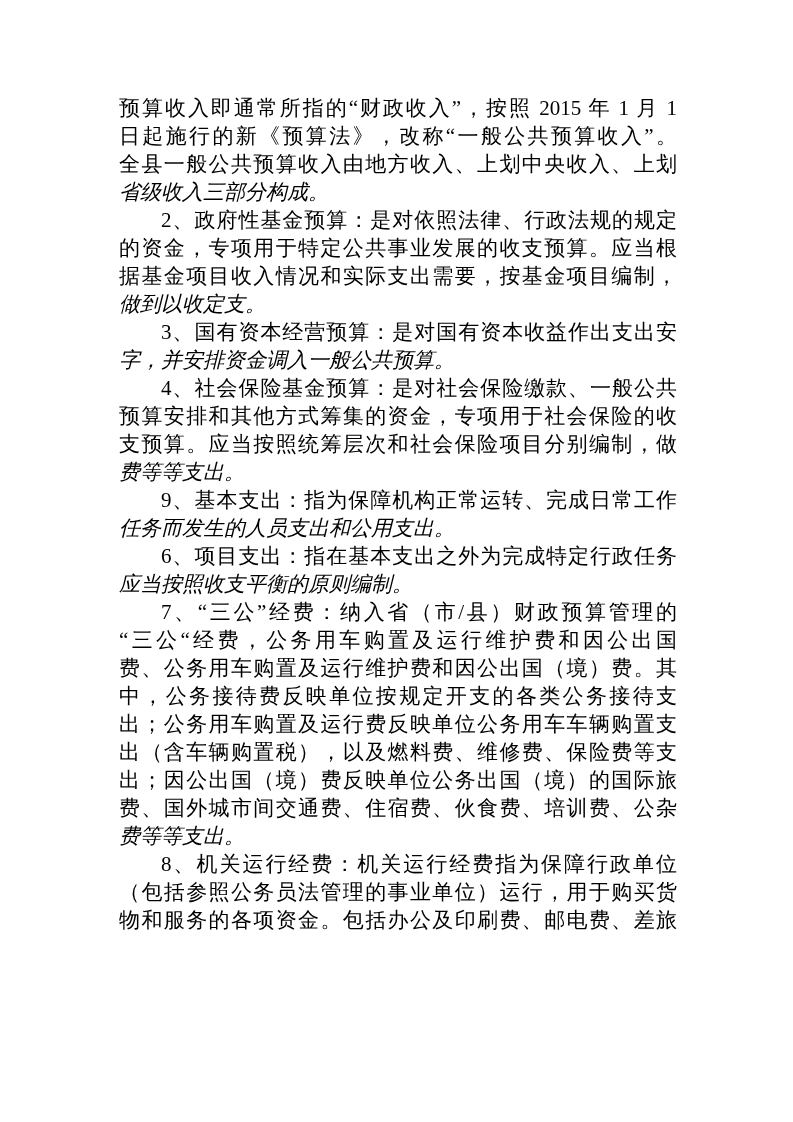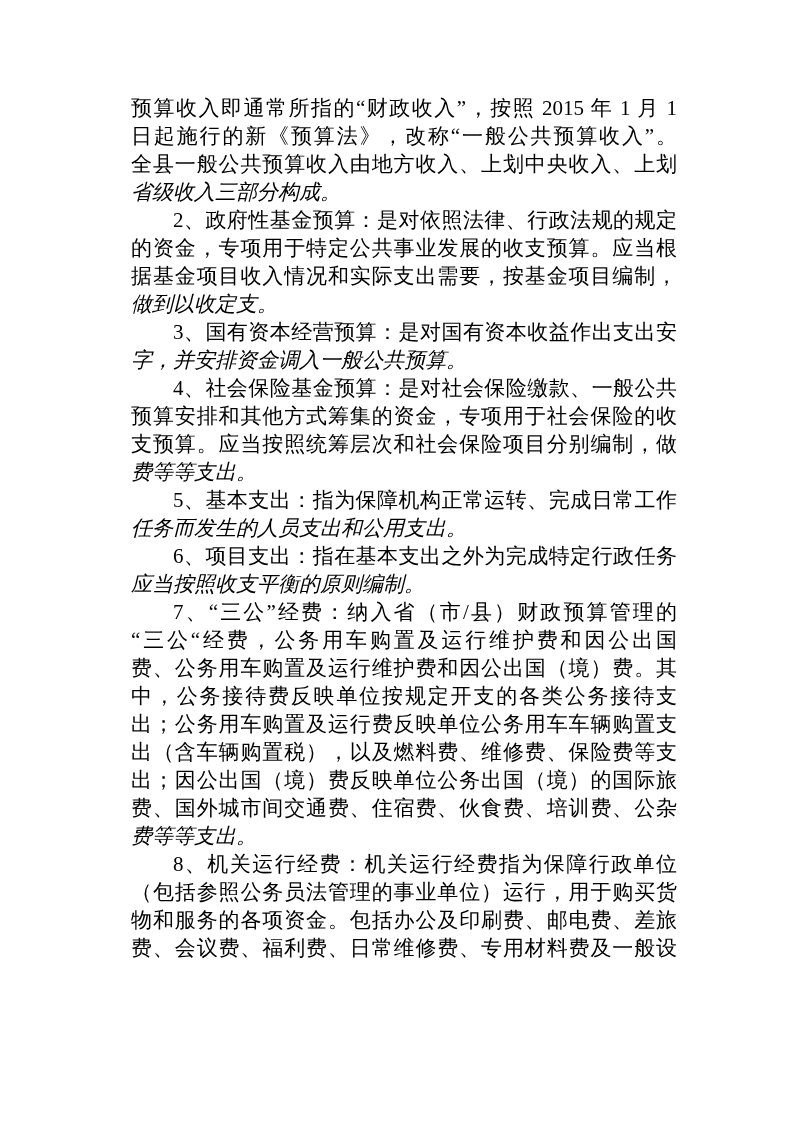"预算收入即通常所指的“财政收入”，按照 2015 年 1 月" .line { margin-left: 12px -> none }
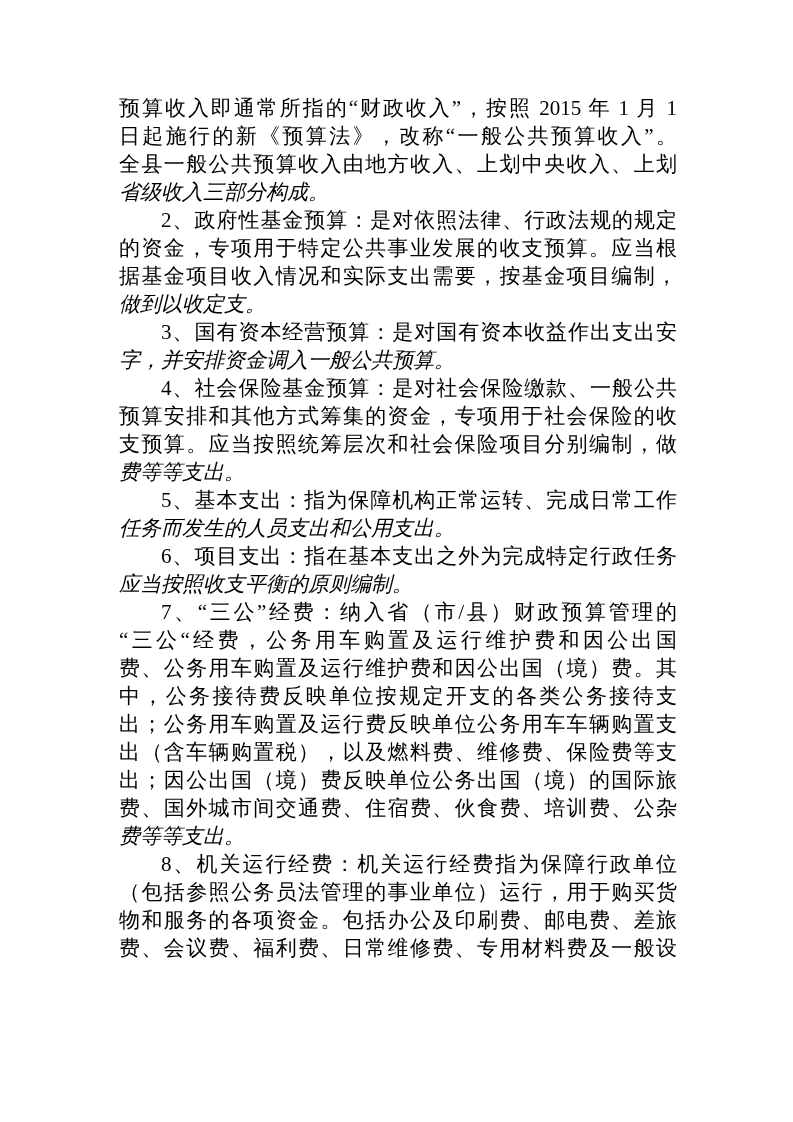"5、基本支出：指为保障机构正常运转、完成日常工作" div.line { text: 5 -> 9 }
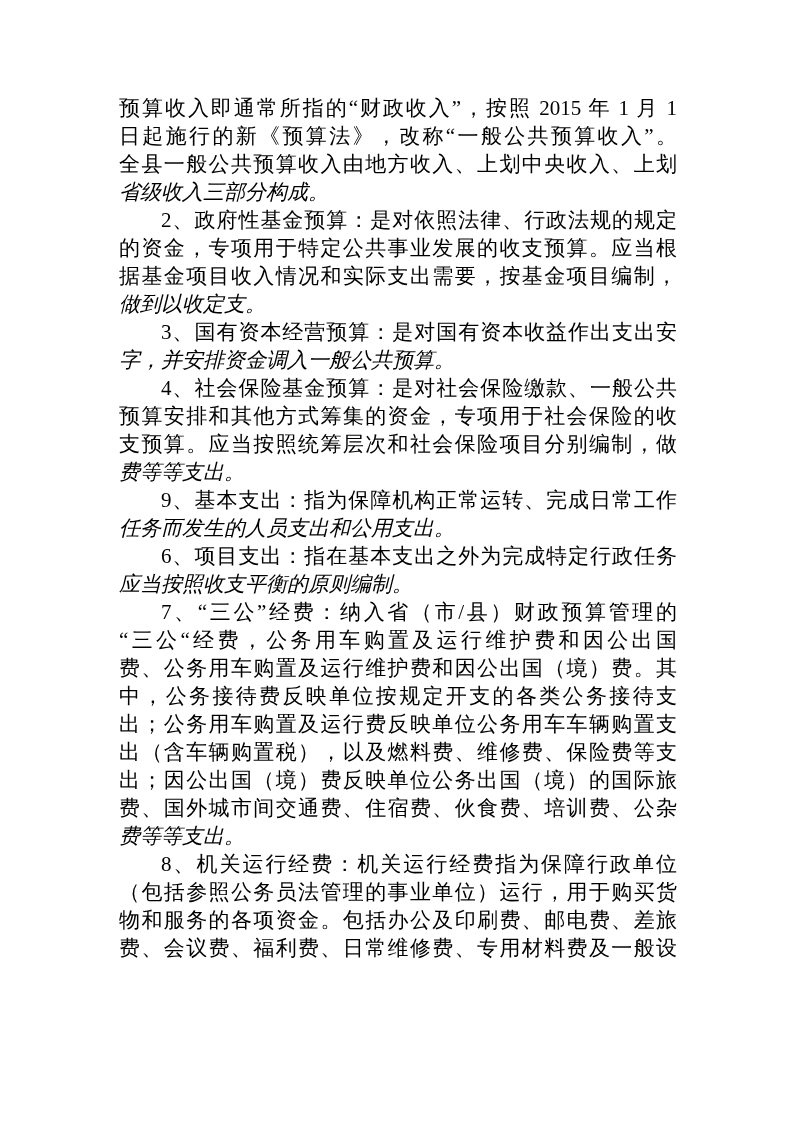"费、会议费、福利费、日常维修费、专用材料费及一般设" div.line { html: <div>费、会议费、福利费、日常维修费、专用材料费及一般设</div> -> none }
